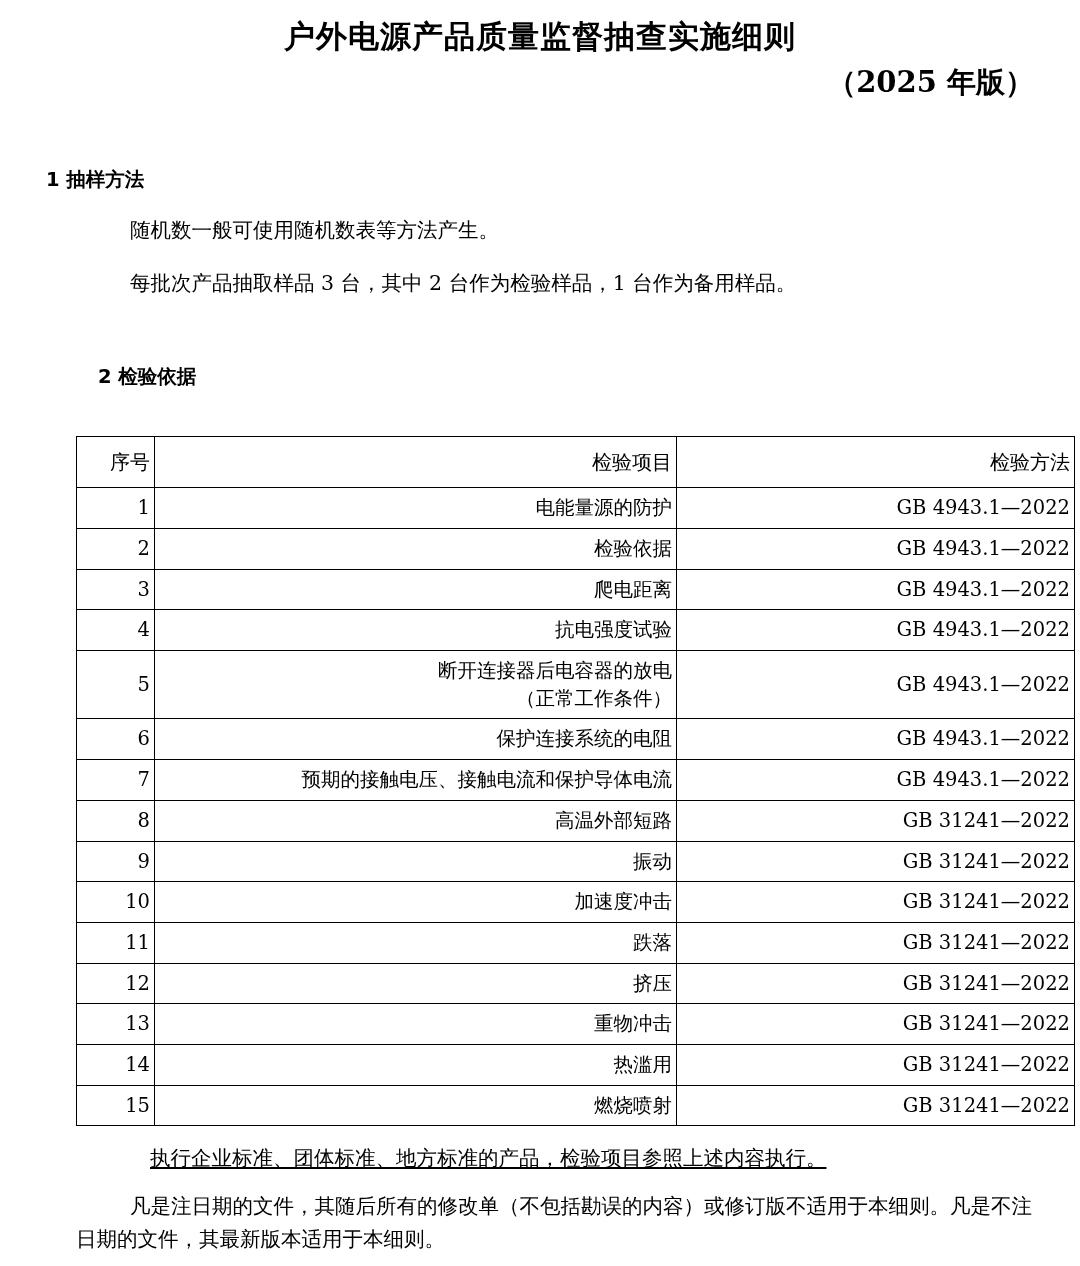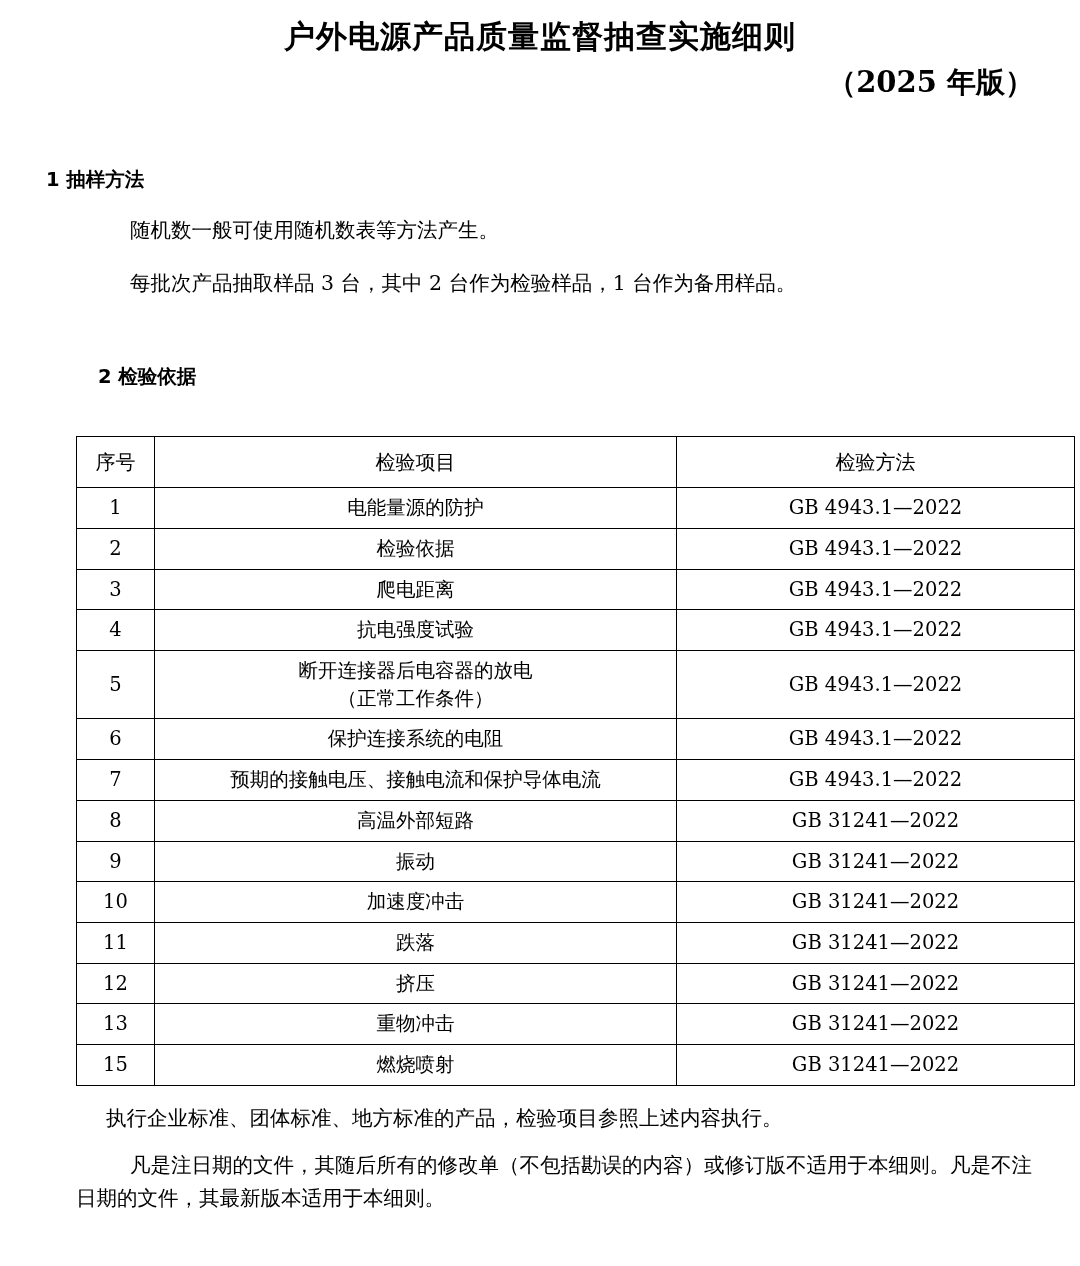"序号" table.spec td, table.spec th { text-align: center -> right }
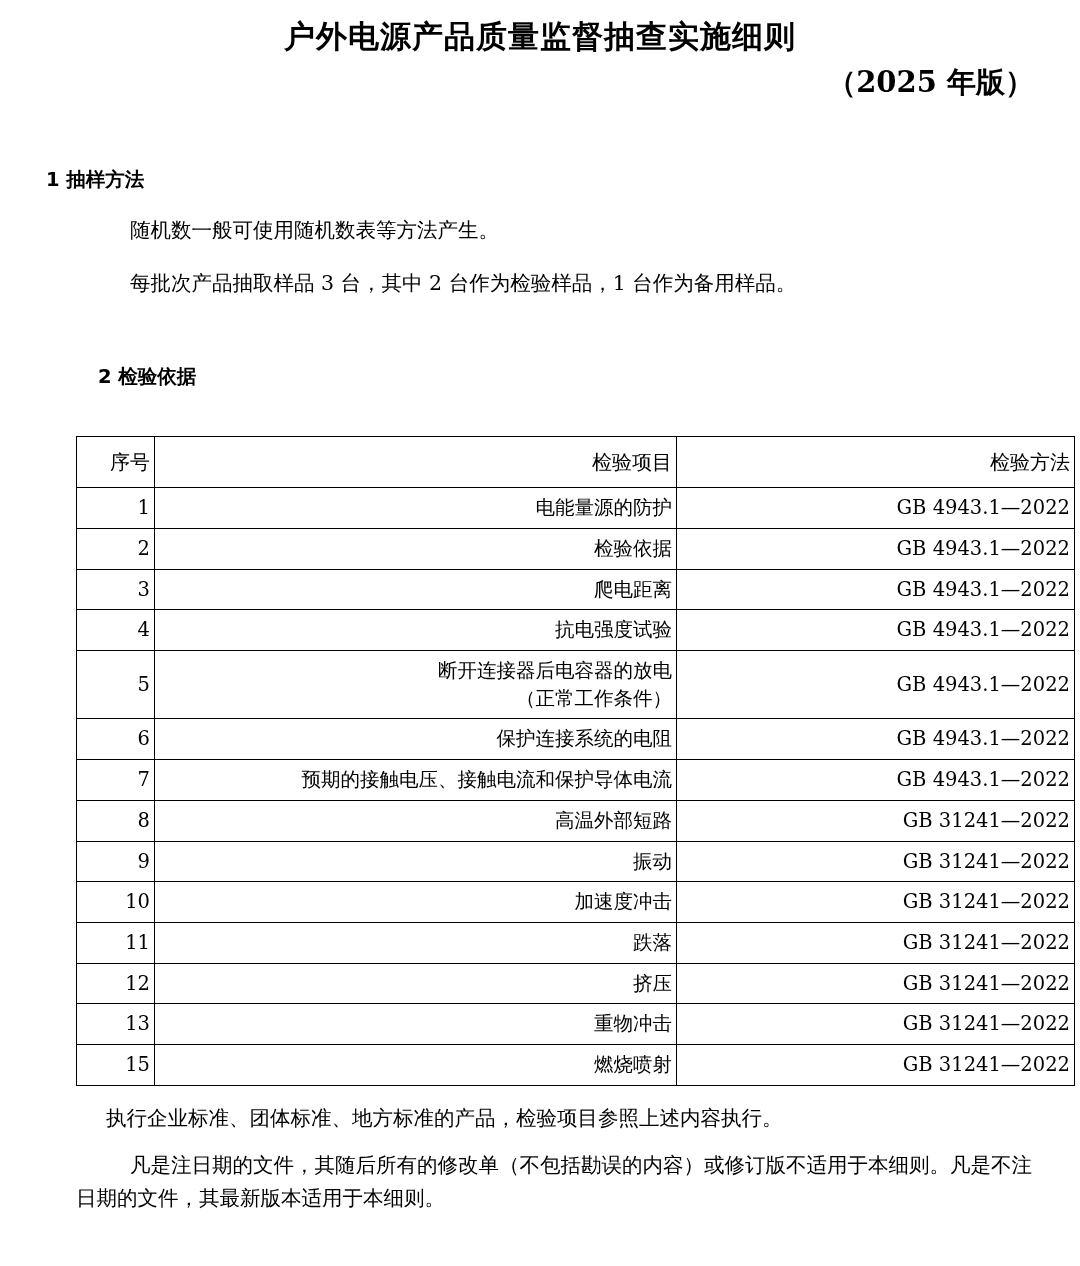"14" tr { html: none -> <tr> <td>14</td> <td>热滥用</td> <td>GB 31241—2022</td> </tr> }
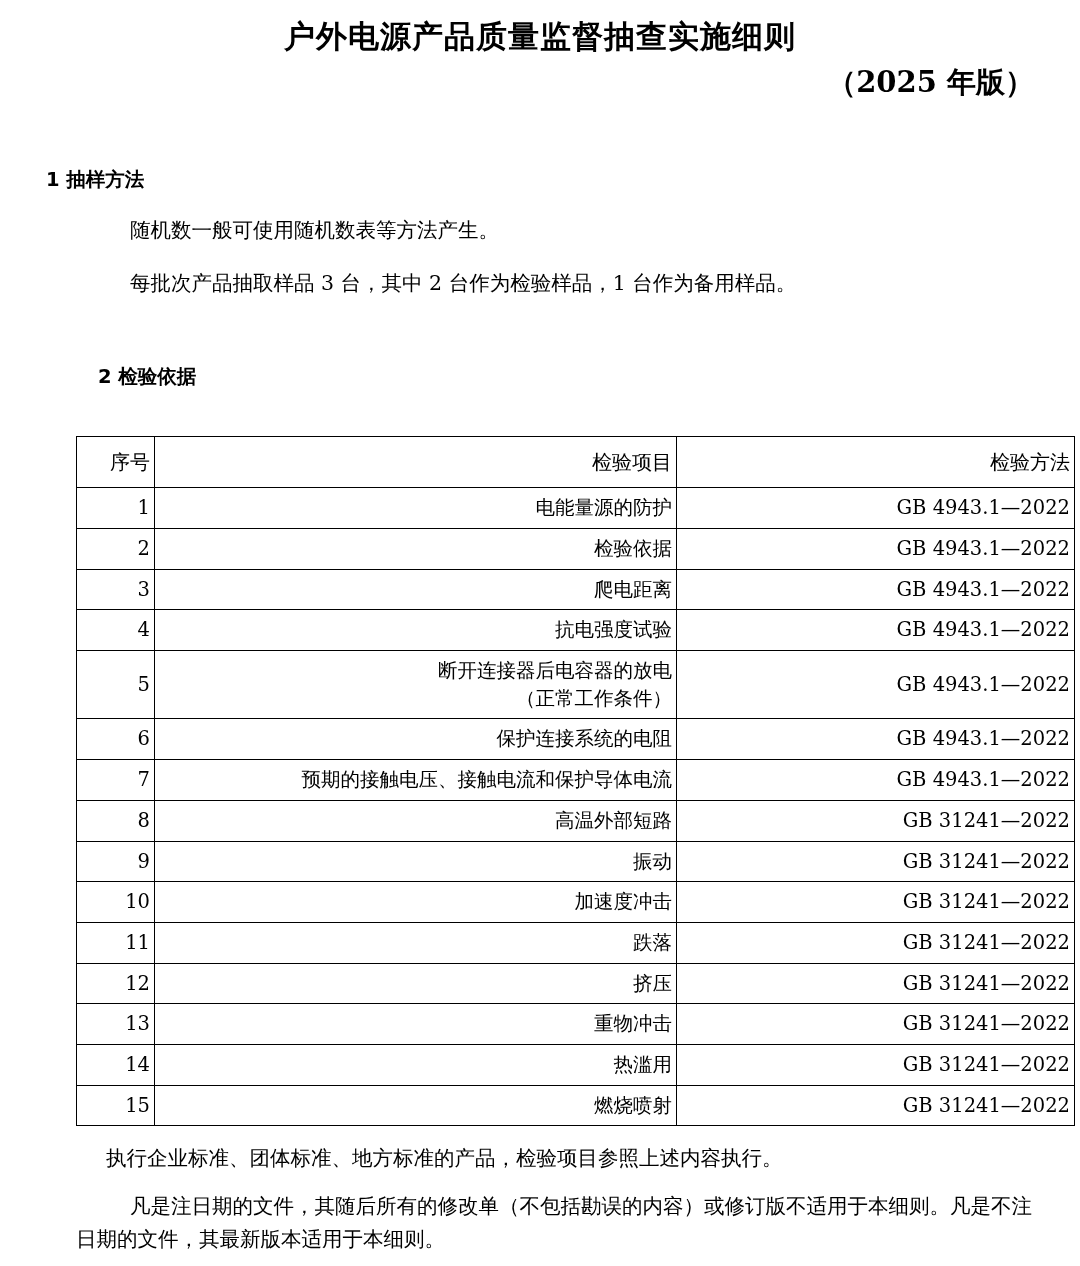"执行企业标准、团体标准、地方标准的产品，检验项目参照上述内容执行。" .tail-1 { margin-left: 60px -> 104px; text-decoration: none -> underline }
